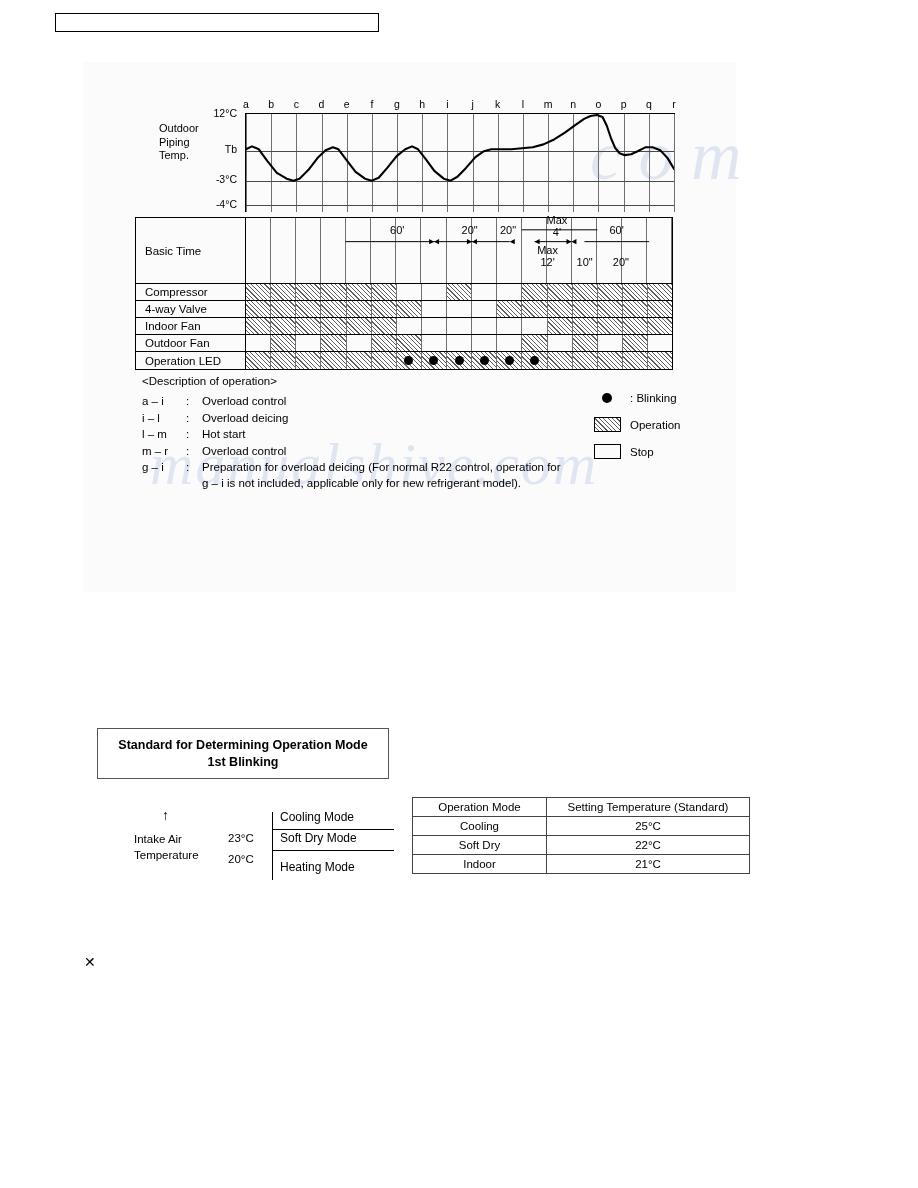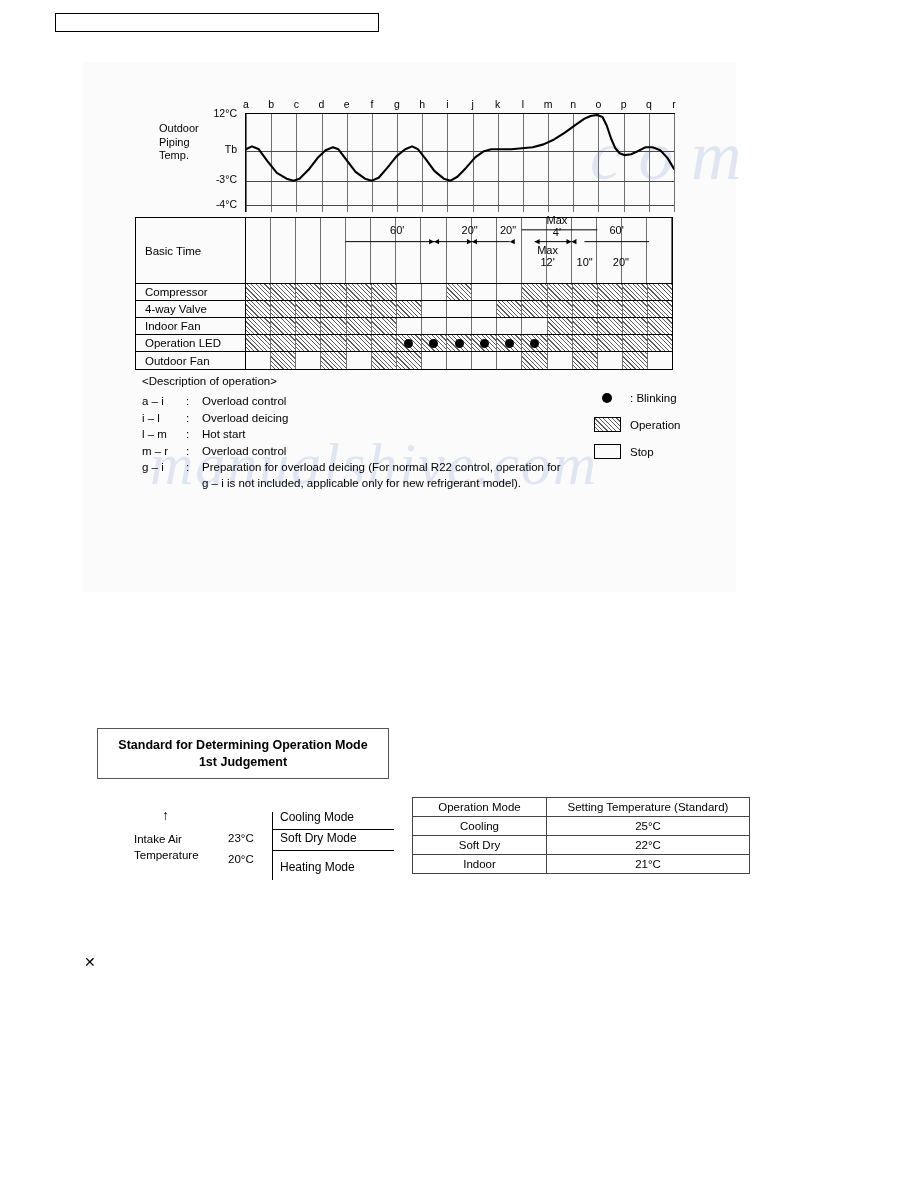"Operation LED" div.grow { order: before "Outdoor Fan" -> after "Outdoor Fan" }
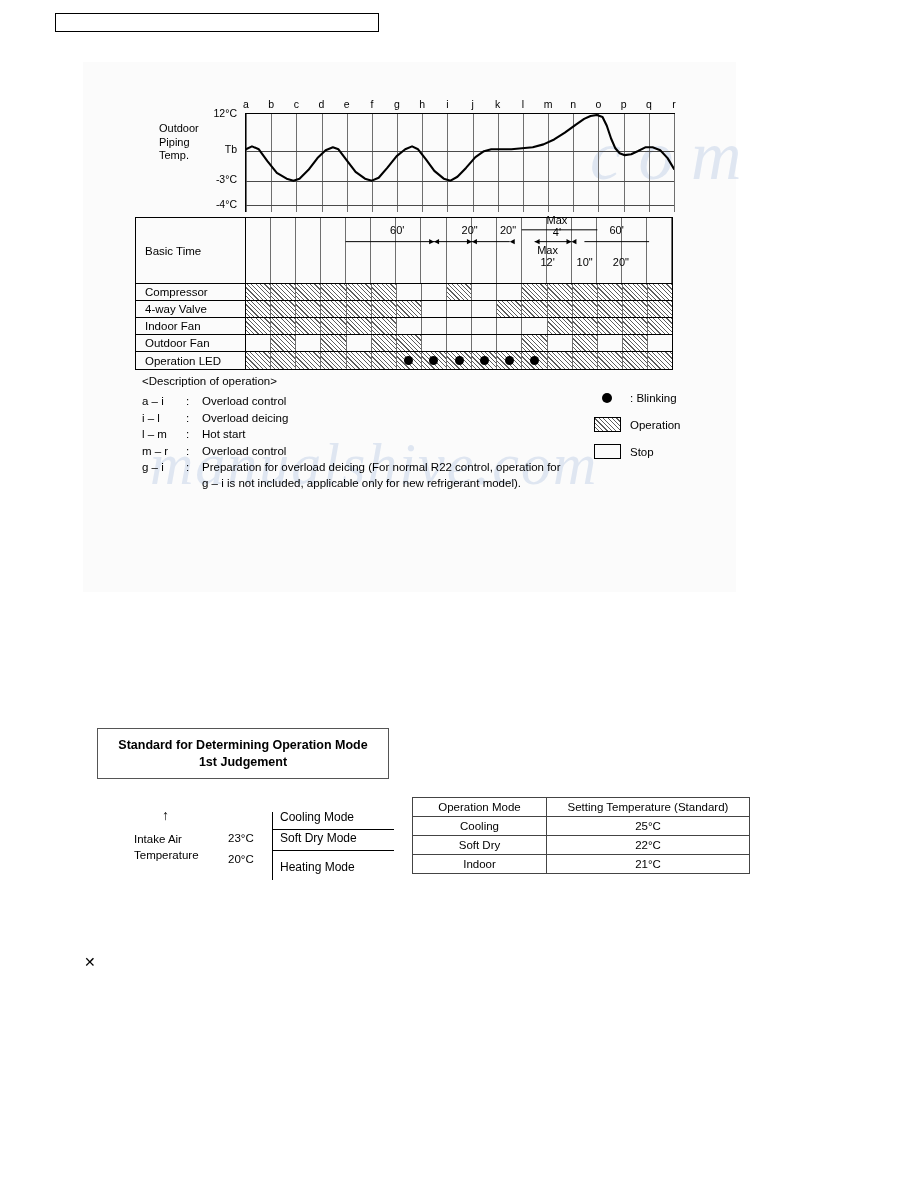"1st Judgement" div { text: Judgement -> Blinking }
